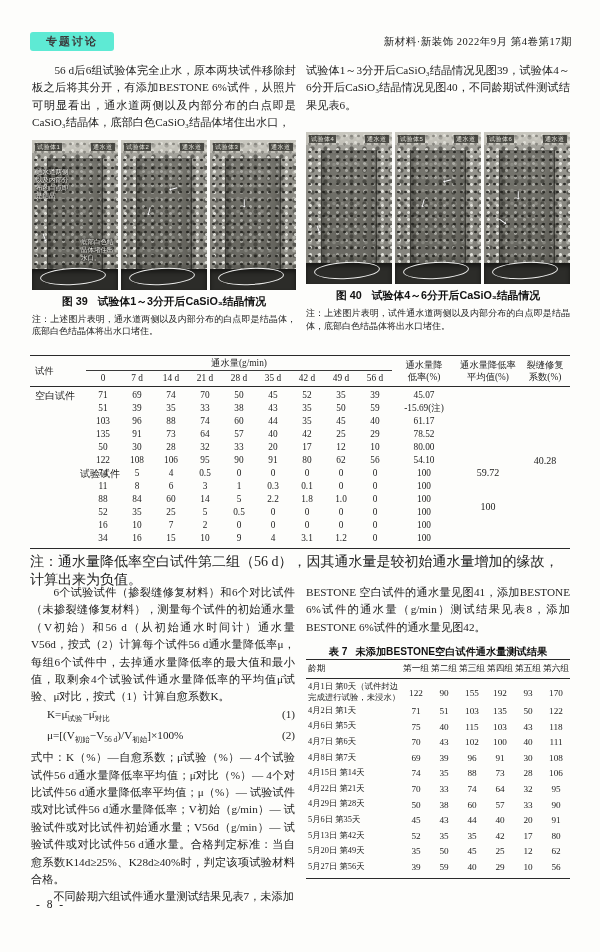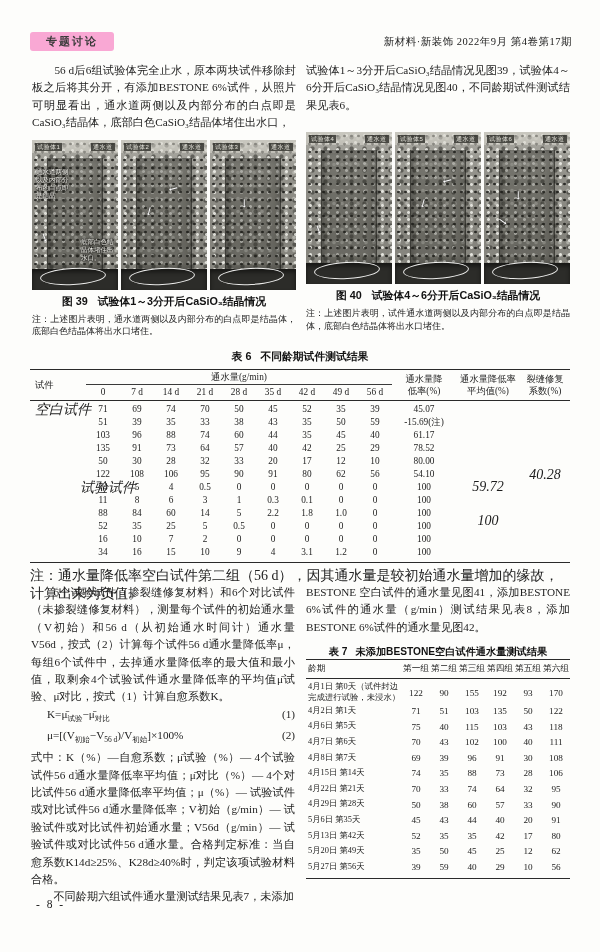"专题讨论" .badge { background: #f9a8d4 -> #5eead4 }
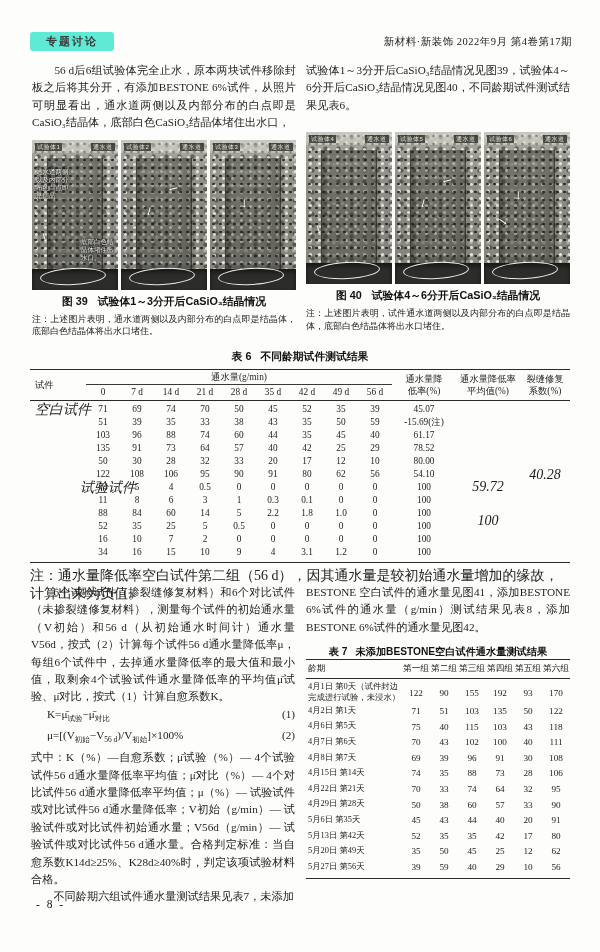"表 6 不同龄期试件测试结果" div.t6title { html: <div> <span>表 6</span><span></span><span>不同龄期试件测试结果</span> </div> -> none }
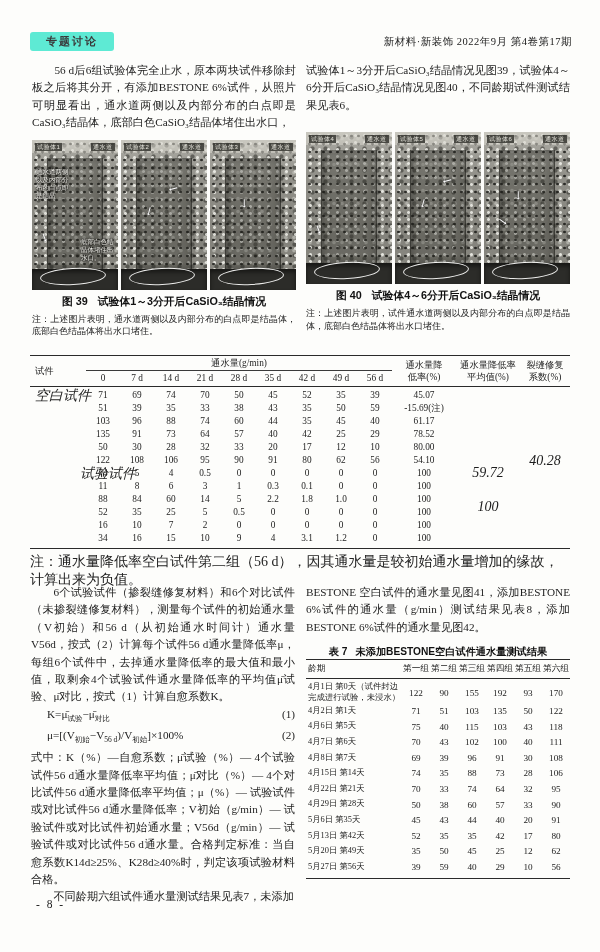"空白试件" .t6ov { font-size: 14px -> 10px; font-style: italic -> none }
